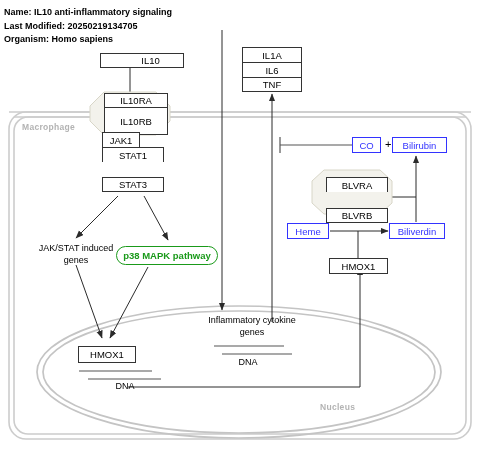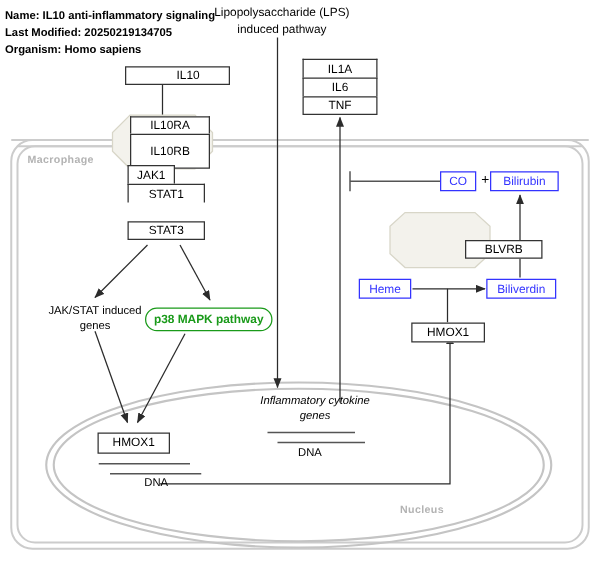"Lipopolysaccharide (LPS) induced pathway" div.lps-label { html: <div>Lipopolysaccharide (LPS) induced pathway</div> -> none }
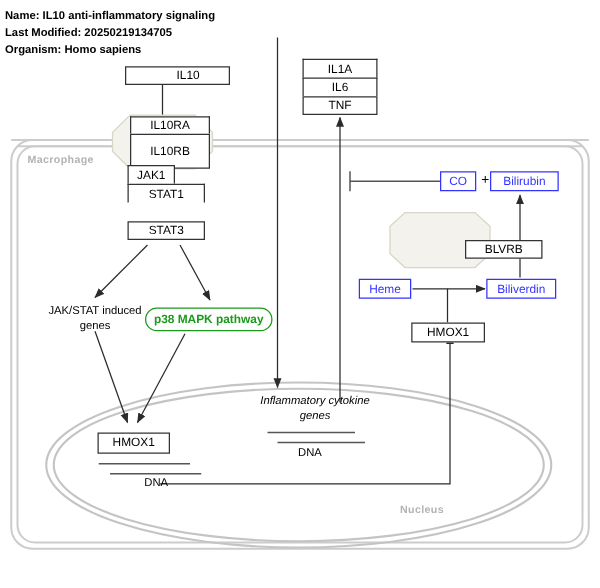"BLVRA" div.node { html: none -> <div>BLVRA</div> }
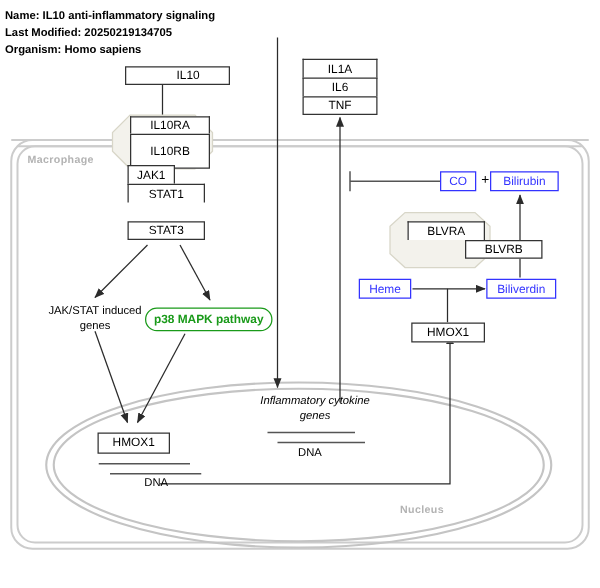"BLVRB" div.node { margin-left: 46px -> none; top: 192px -> 208px }
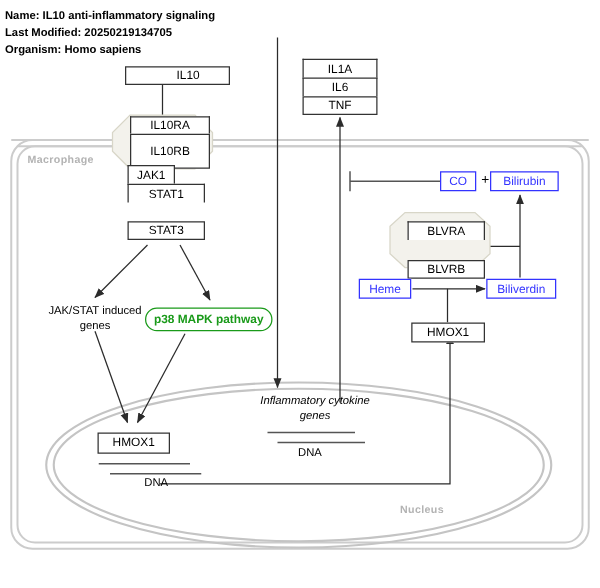"Inflammatory cytokine" div.free-label { font-style: italic -> none }
